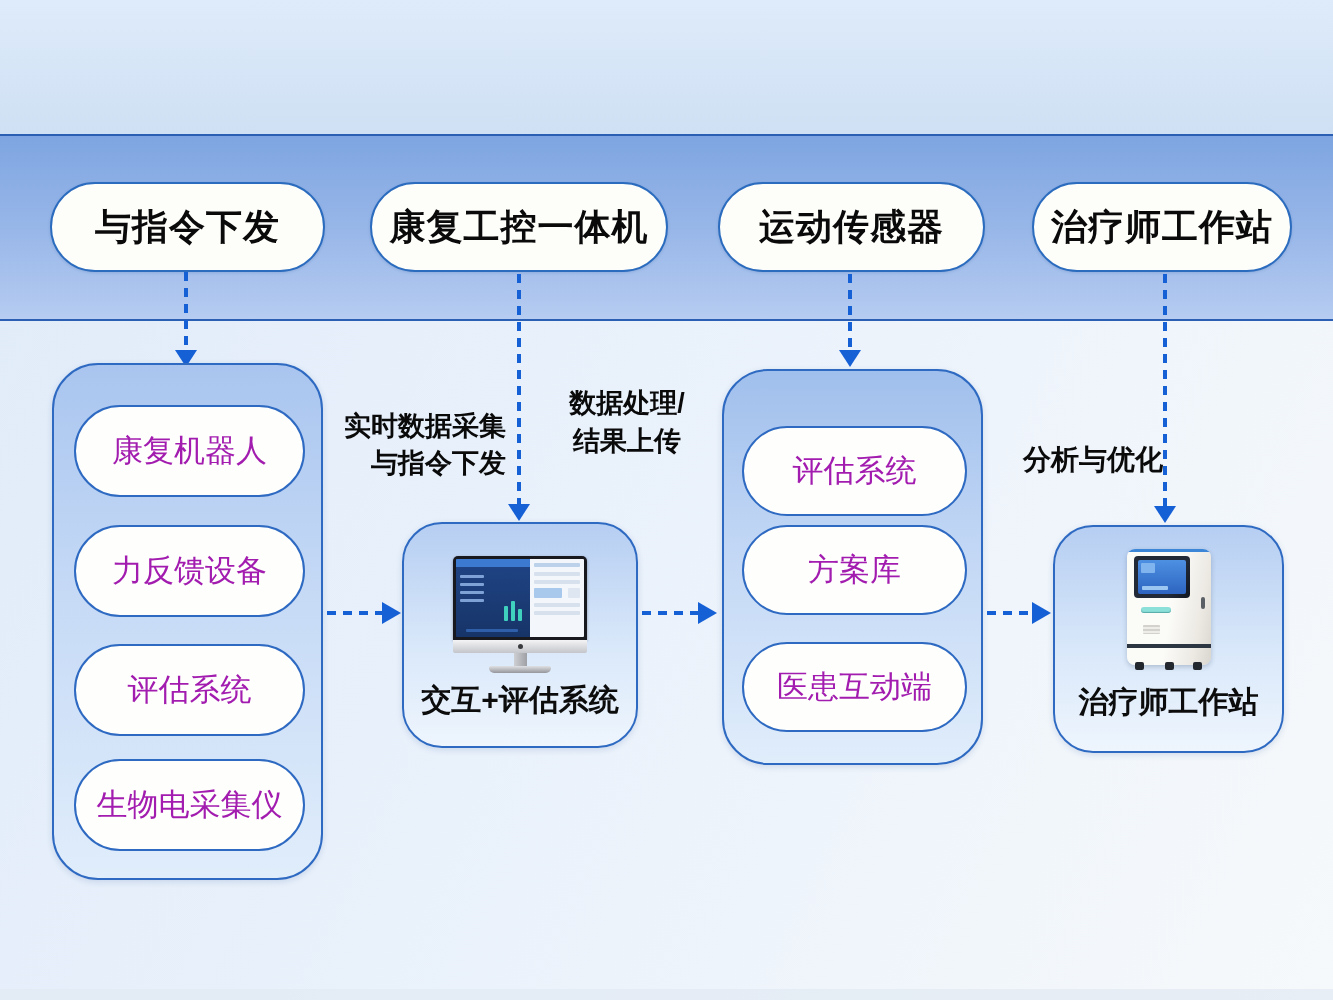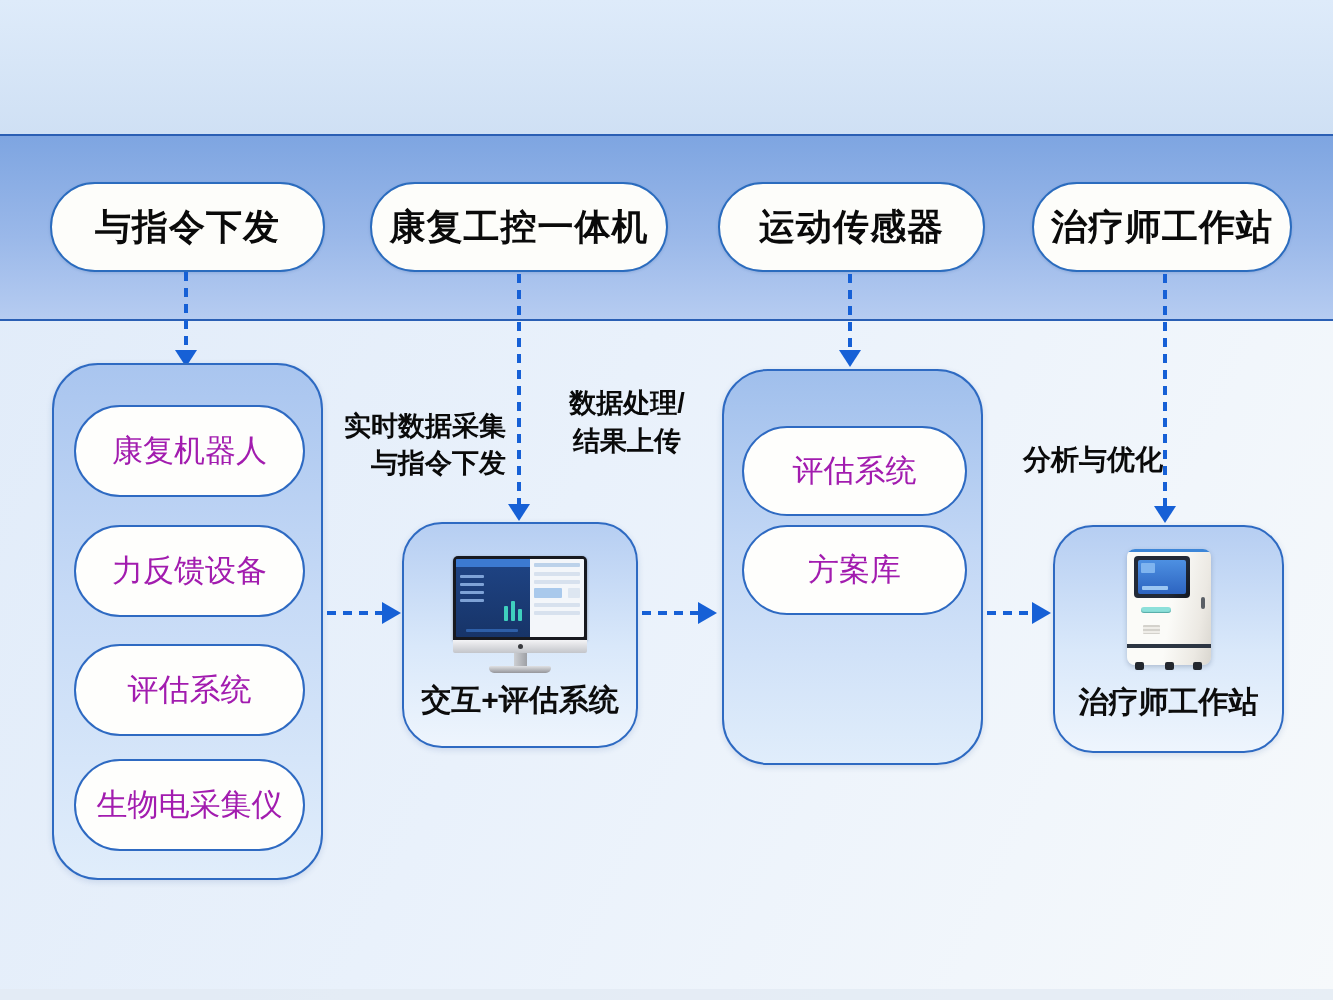"医患互动端" div.node-pill { html: none -> <div> <span>医患互动端</span> </div> }
